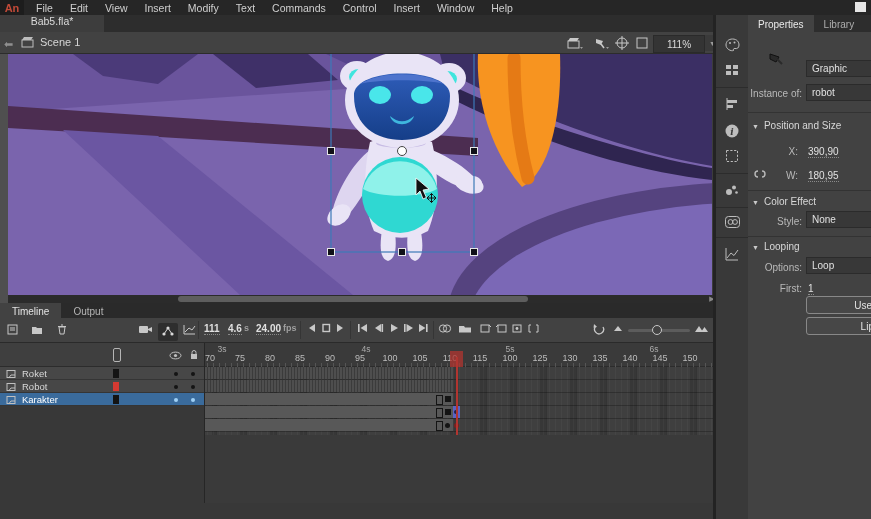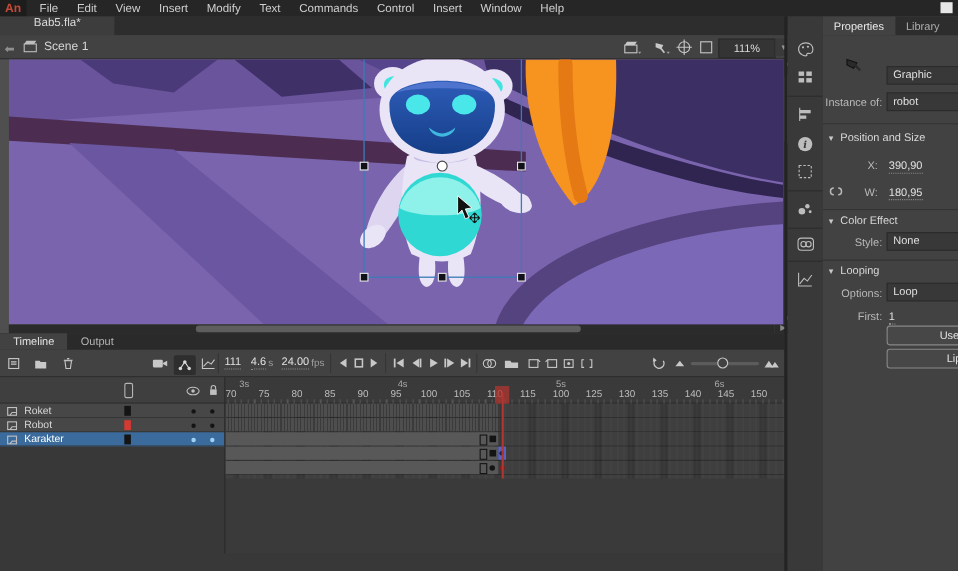"111" .tbtn { align-items: center -> flex-start; font-weight: none -> bold }
